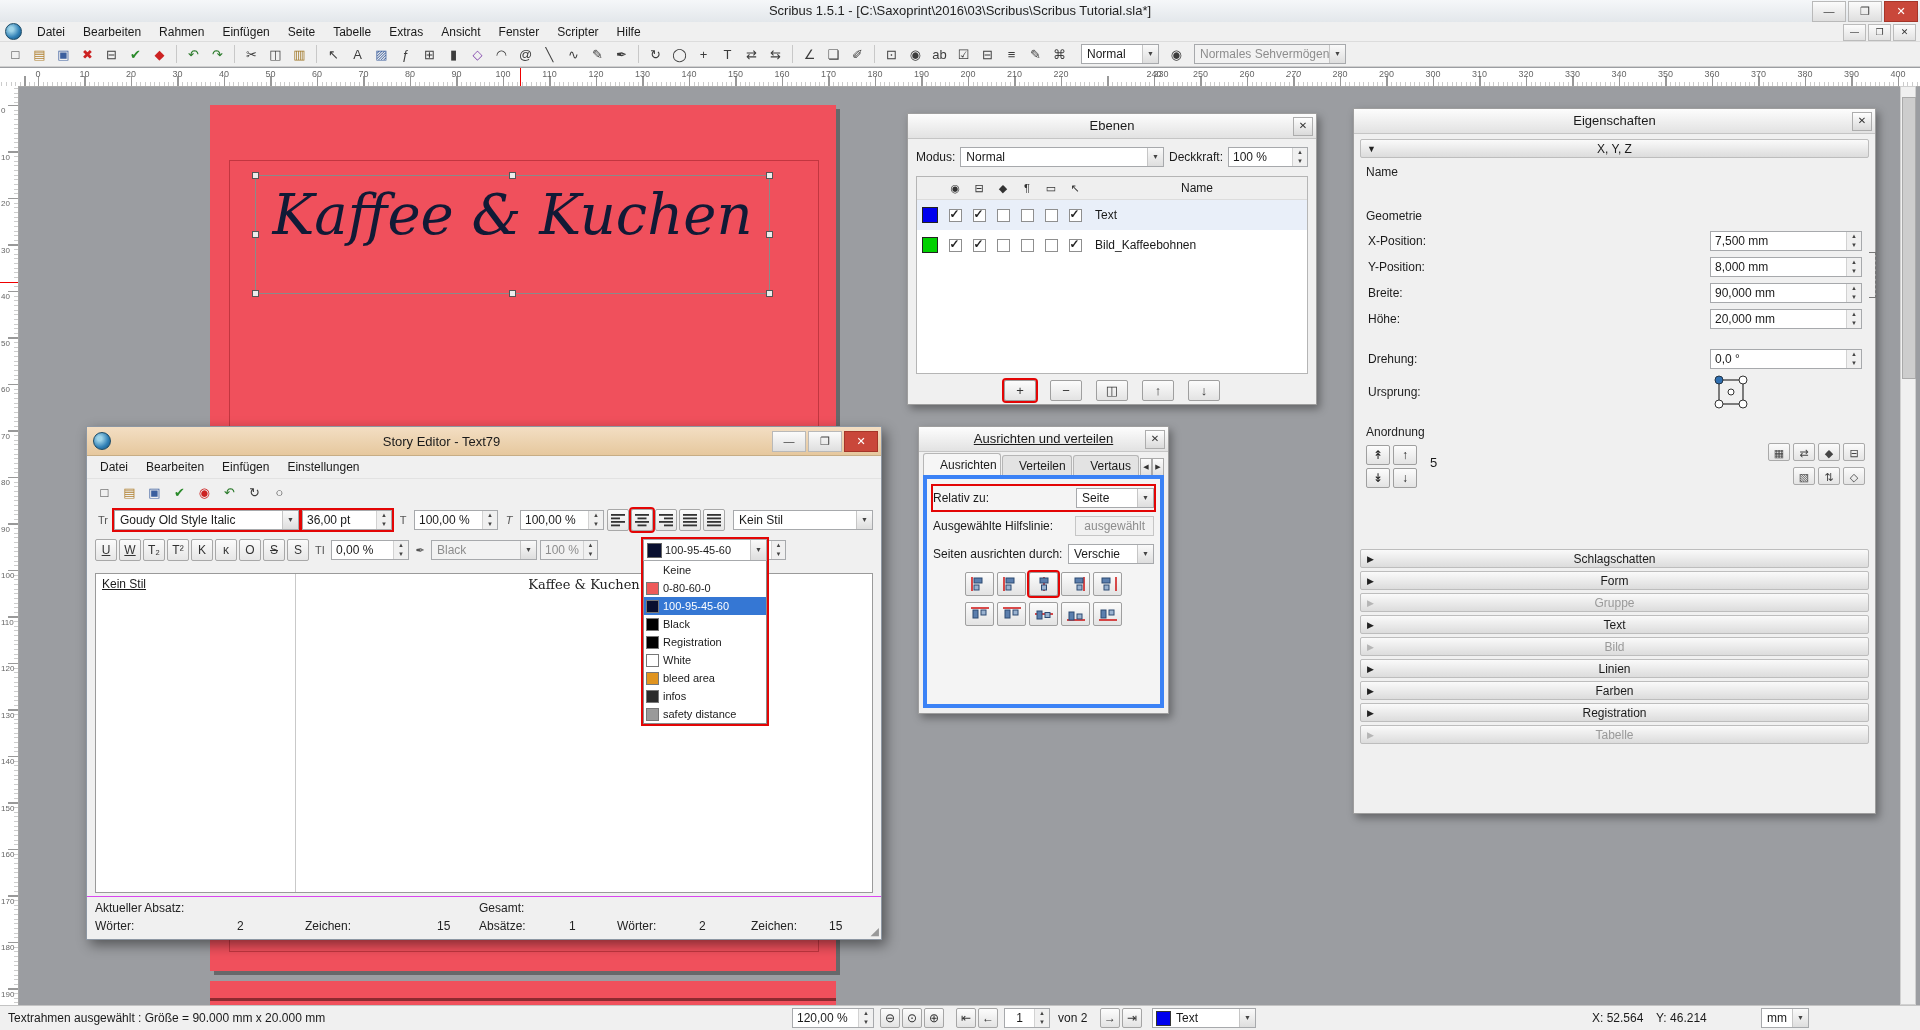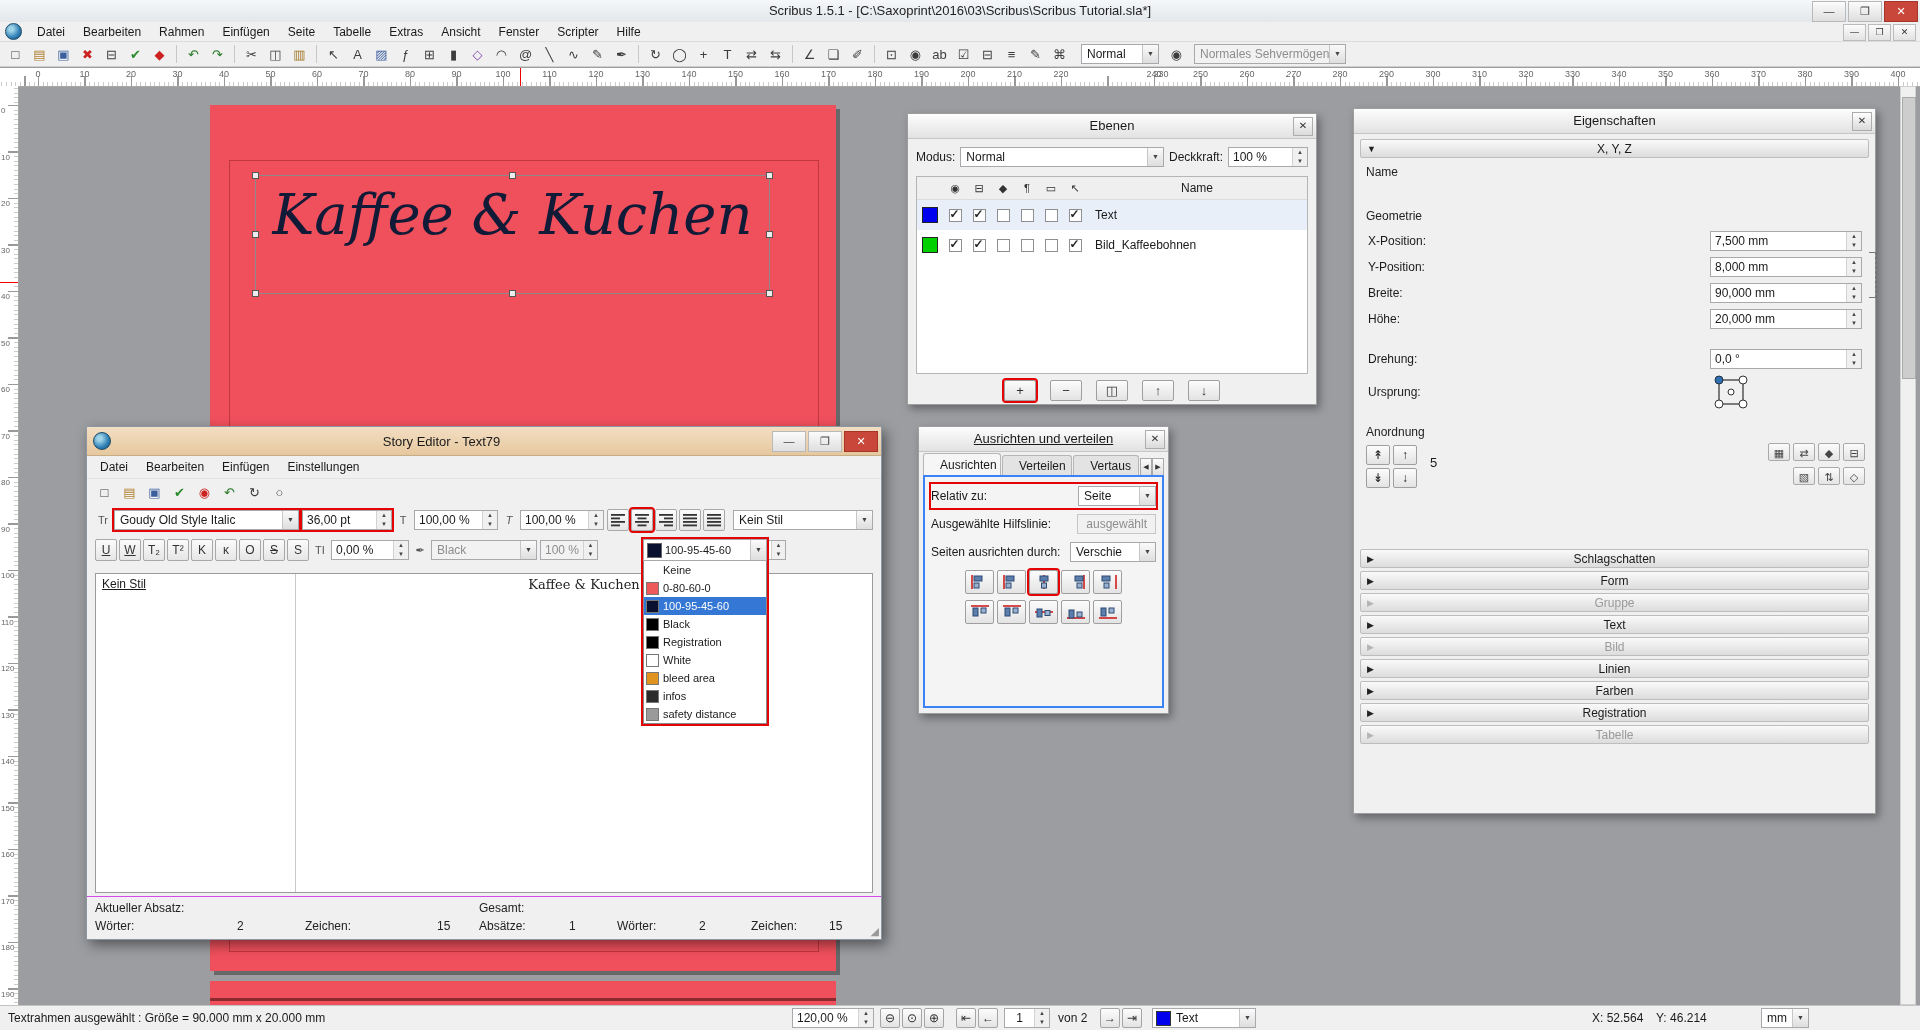"Relativ zu:" #align-body { border: 2px solid #3b82f6 -> 4px solid #3b82f6 }
